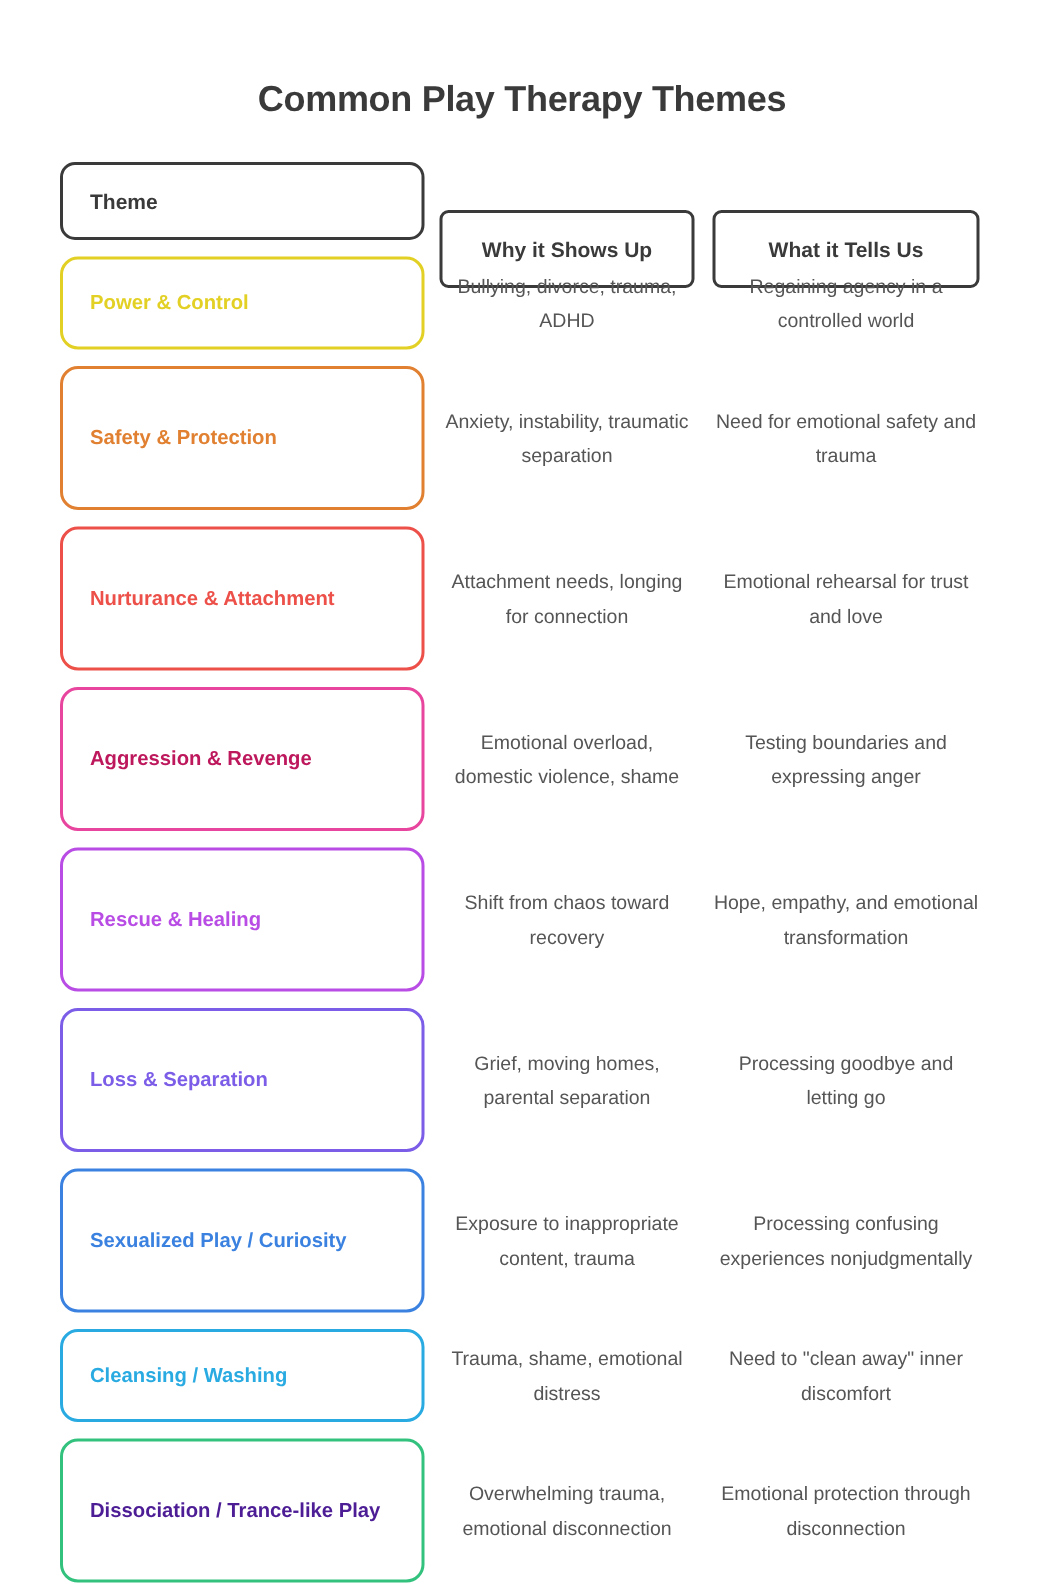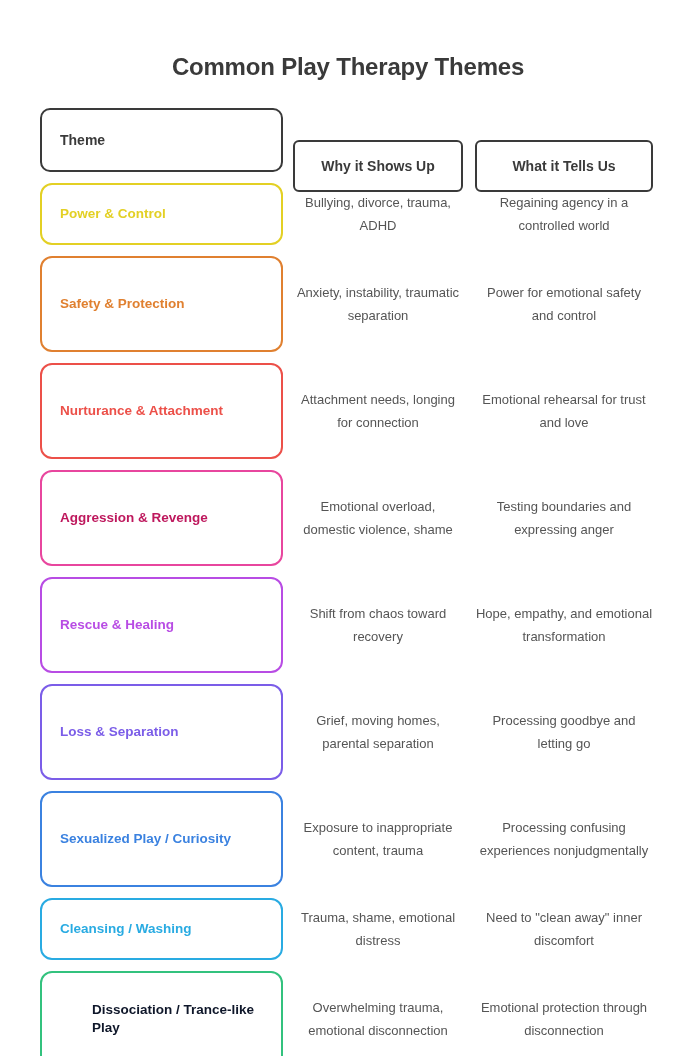"Theme" .header-row .cell-theme { height: 64px -> 52px }
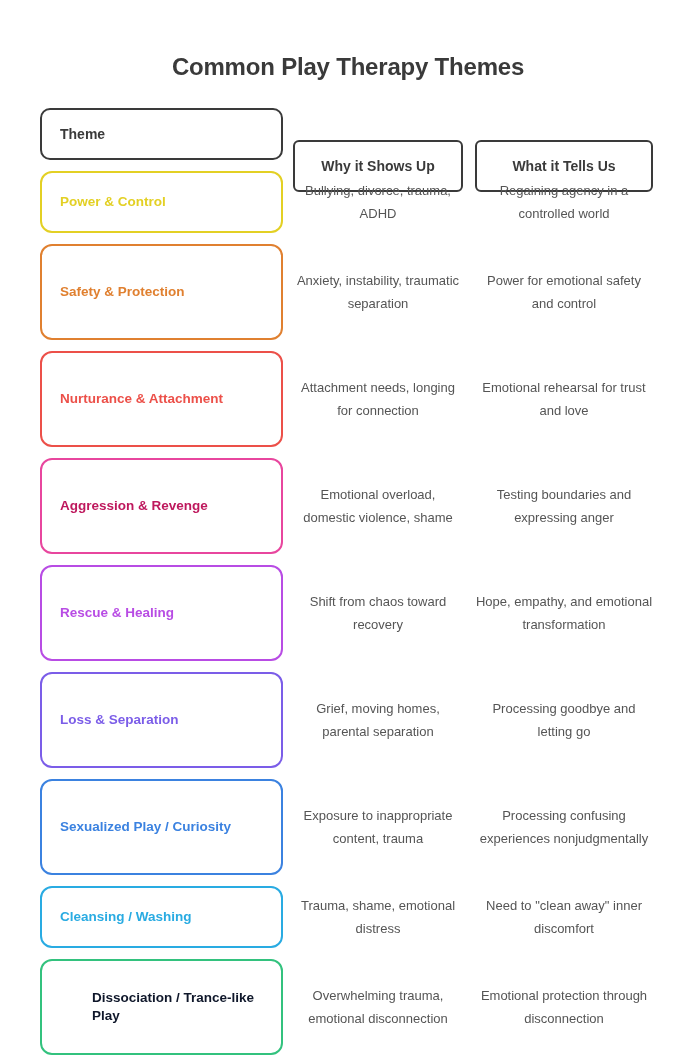"Power for emotional safety and" span.desc { text: Power for emotional safety and control -> Need for emotional safety and trauma }
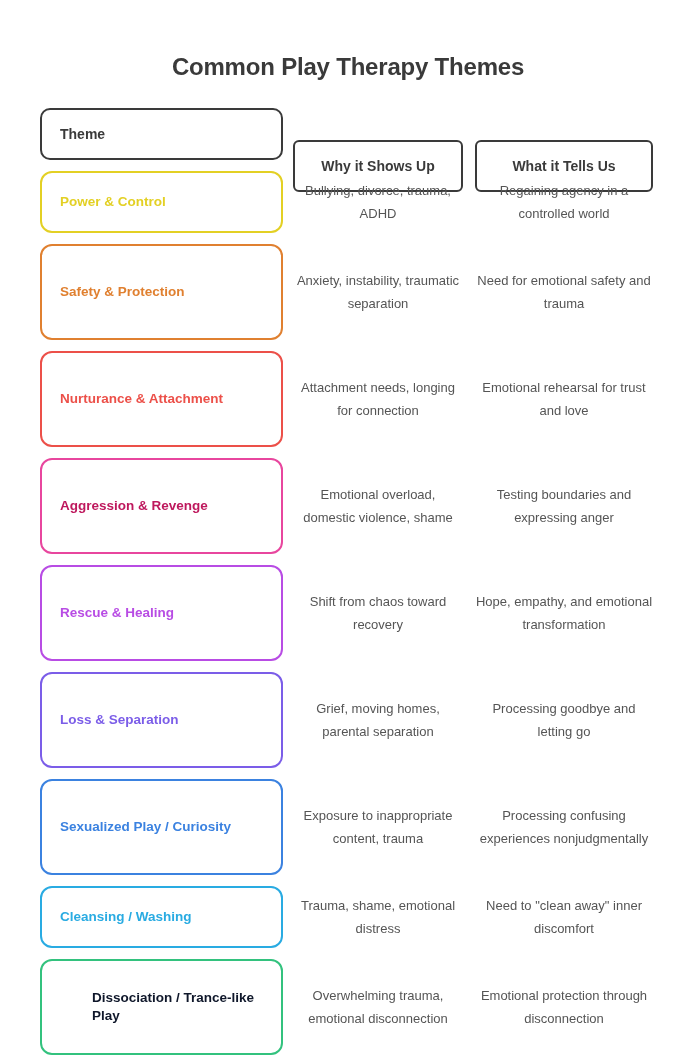"Dissociation / Trance-like Play" span.theme-label { color: #0f172a -> #4c1d95; margin-left: 32px -> none }
